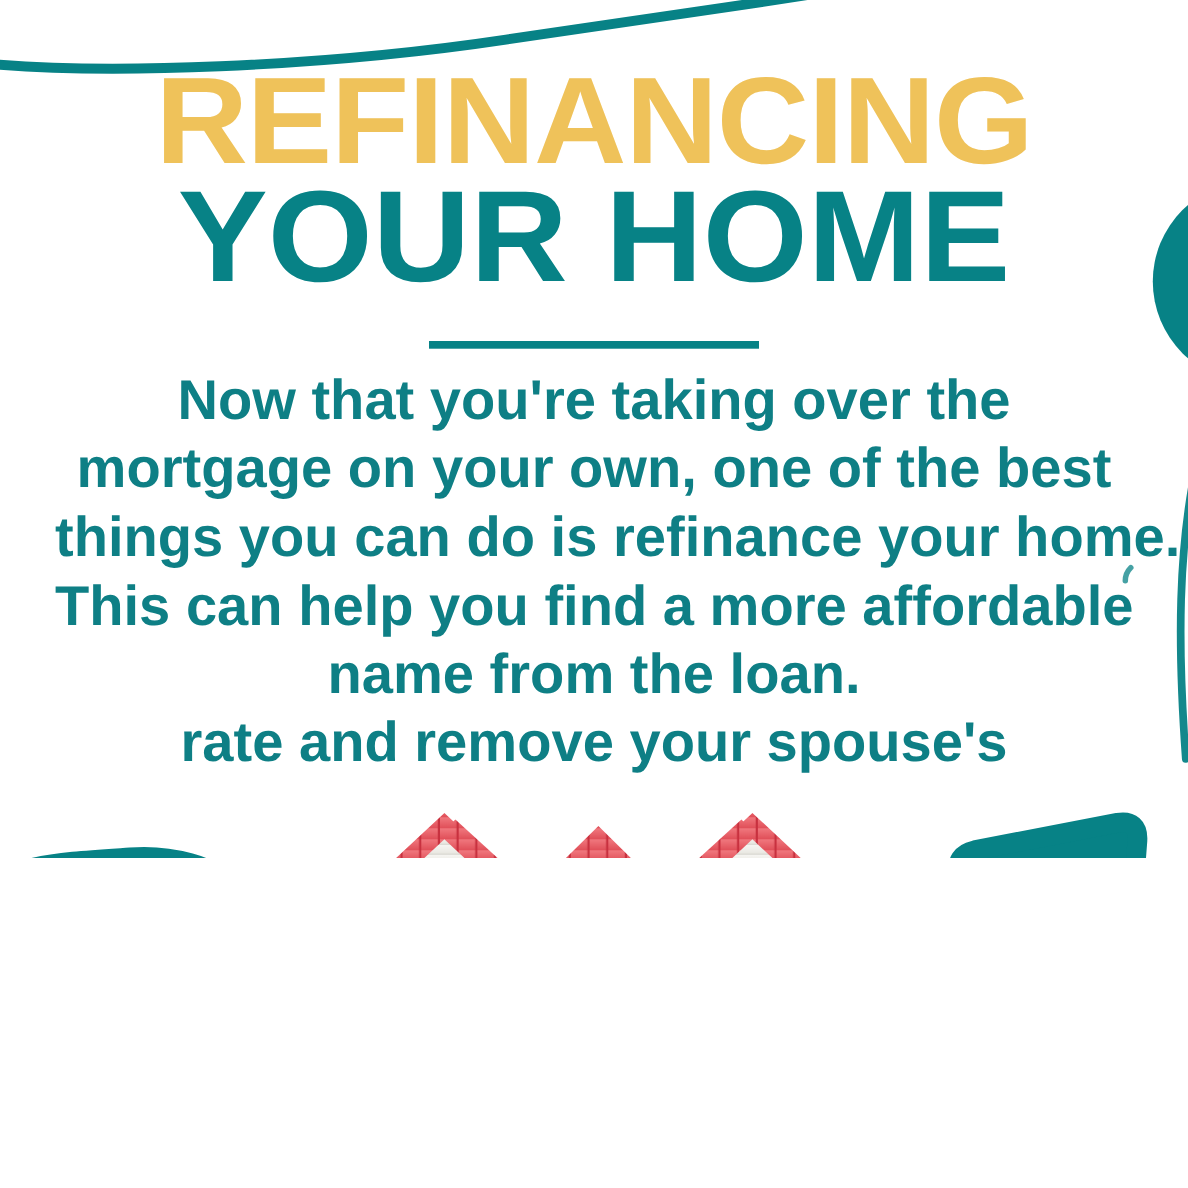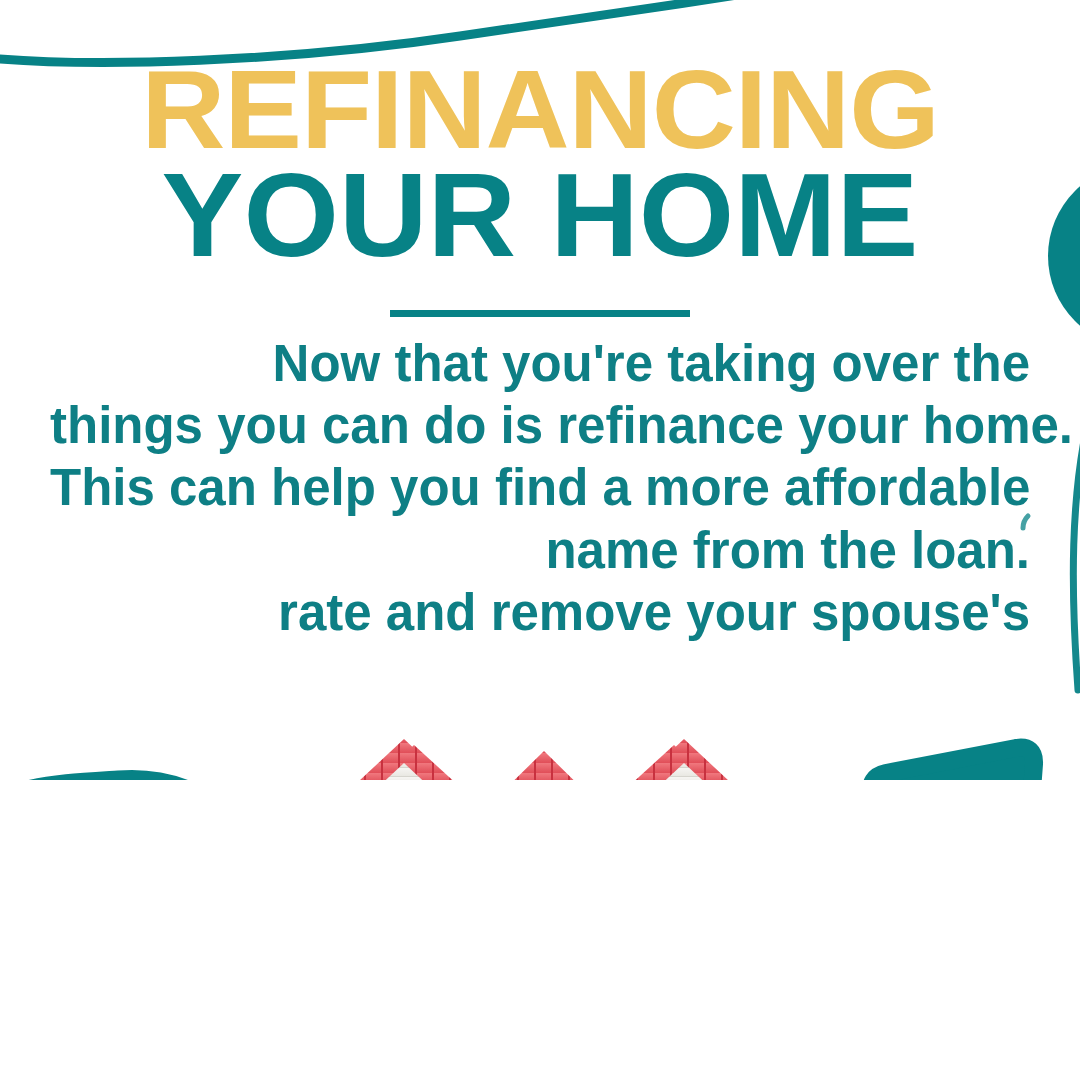"Now that you're taking over" .body-copy { text-align: right -> center }
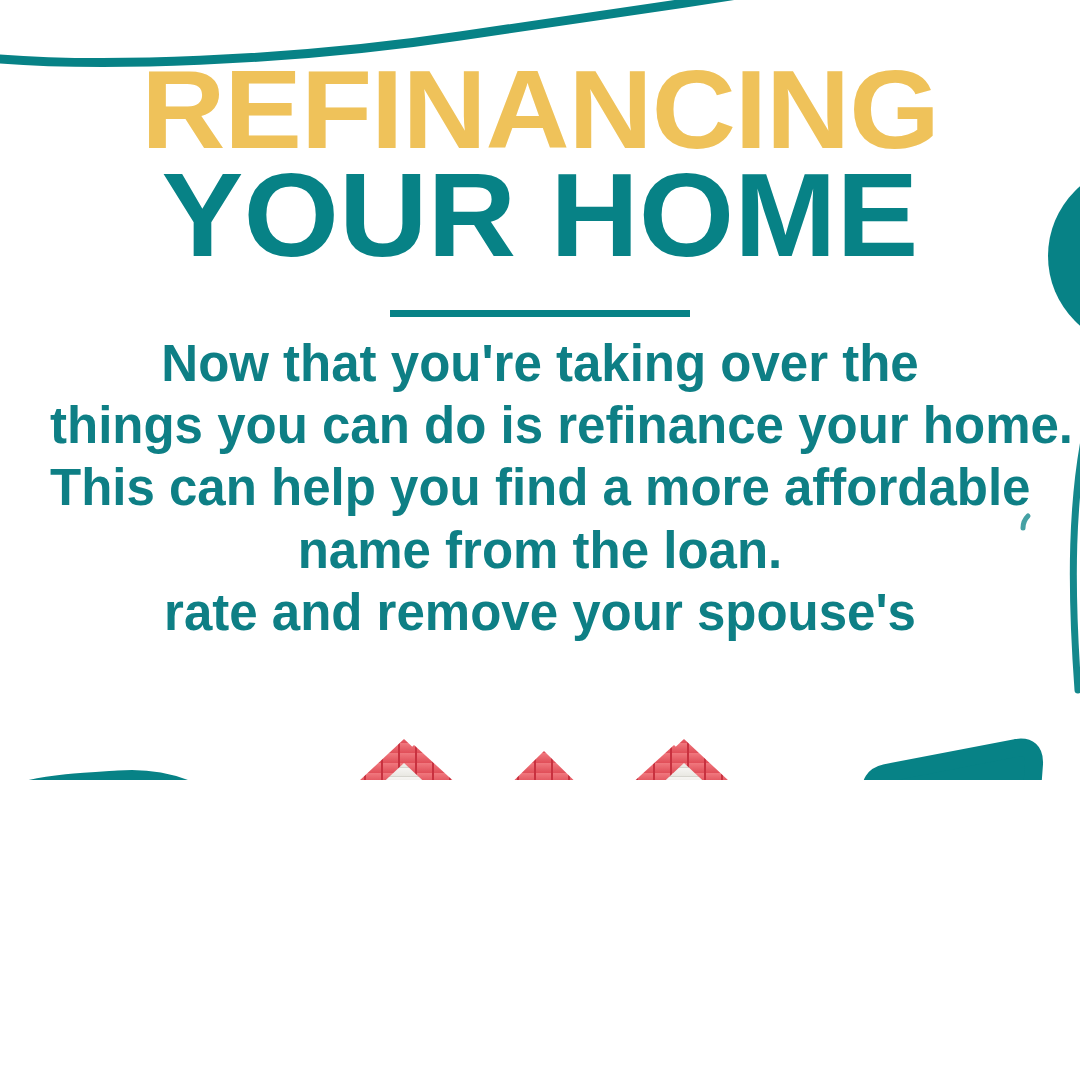"mortgage on your own, one" span.line { html: none -> <span>mortgage on your own, one of the best</span> }
